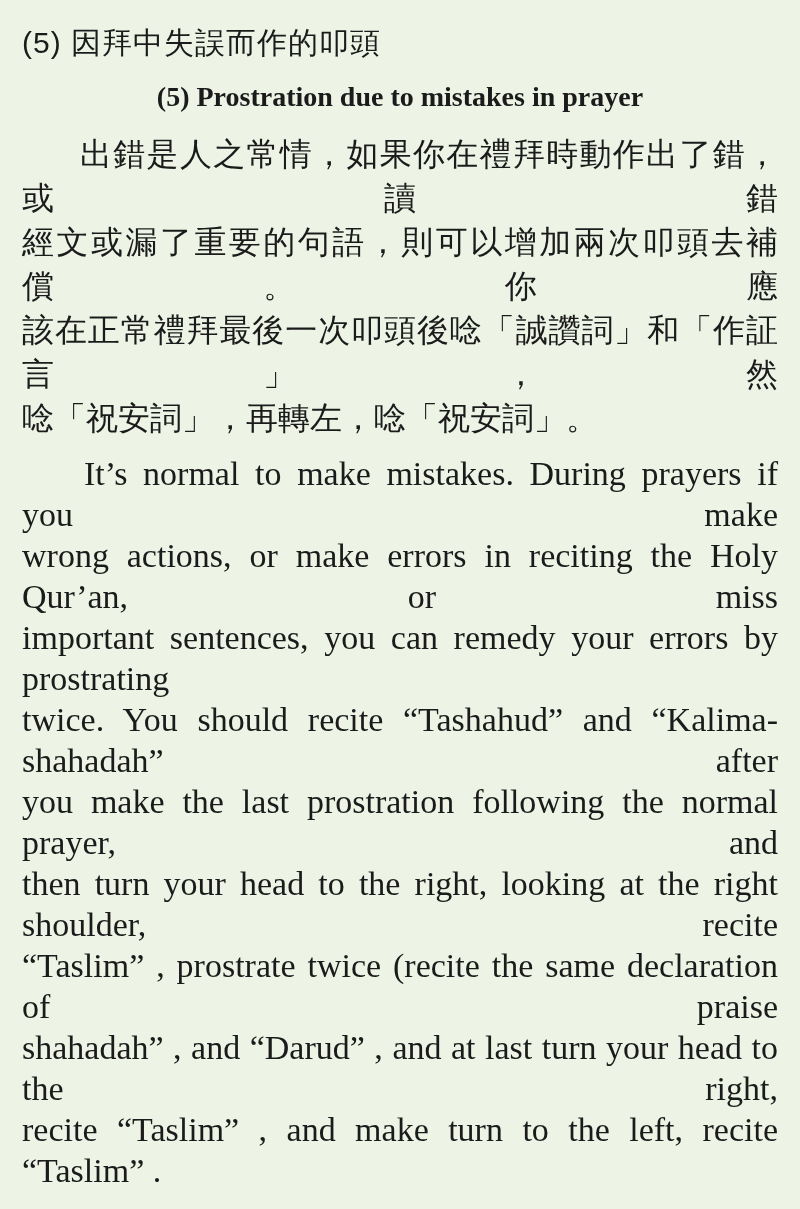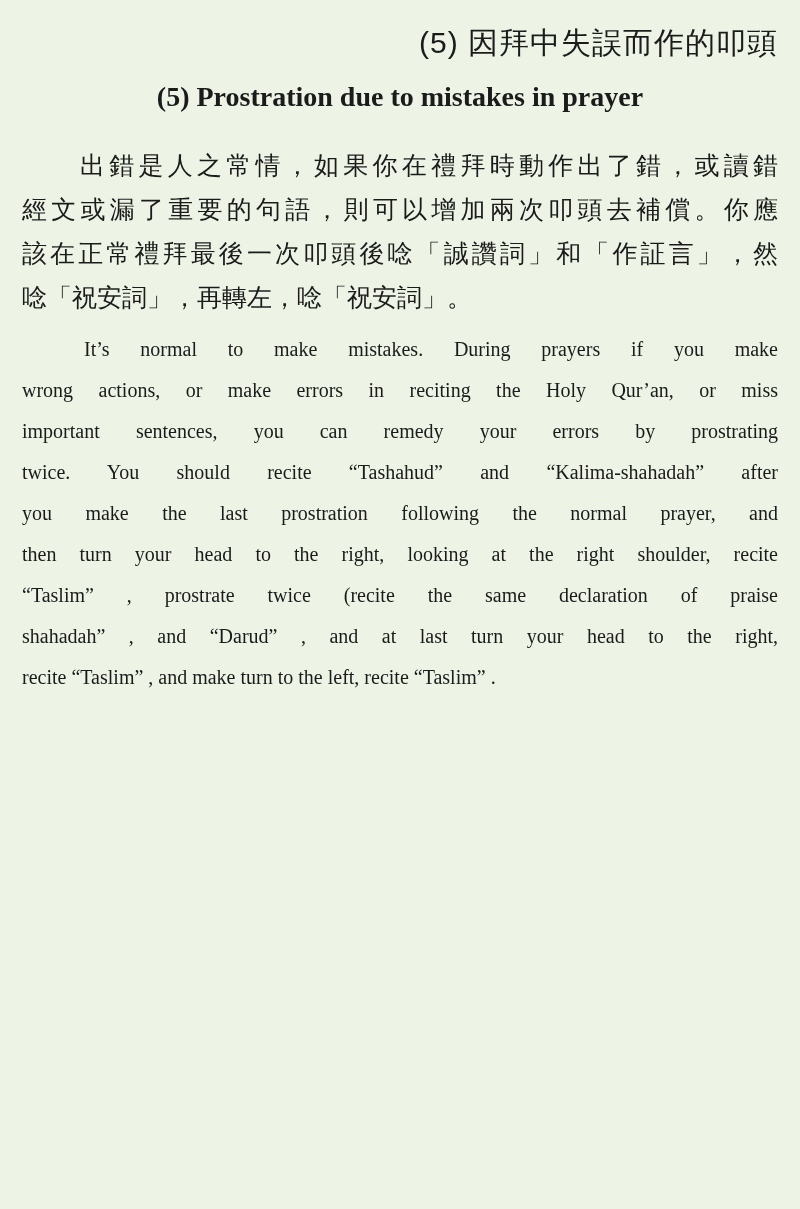"(5) 因拜中失誤而作的叩頭" .title-zh { text-align: right -> left }
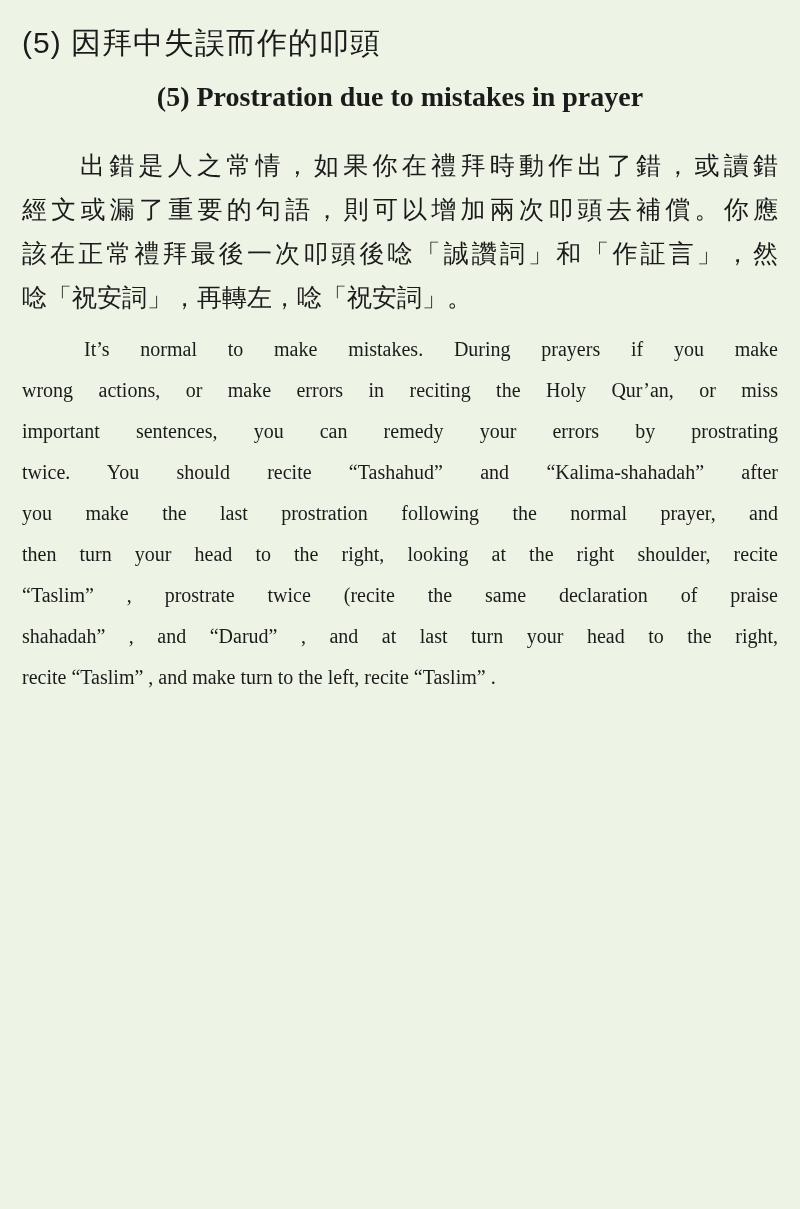"出錯是人之常情，如果你在禮拜時動作出了錯，或讀錯" .para-zh { font-family: Liberation Sans, sans-serif -> Liberation Mono, monospace; font-size: 25px -> 32px; margin-top: 28px -> 20px }
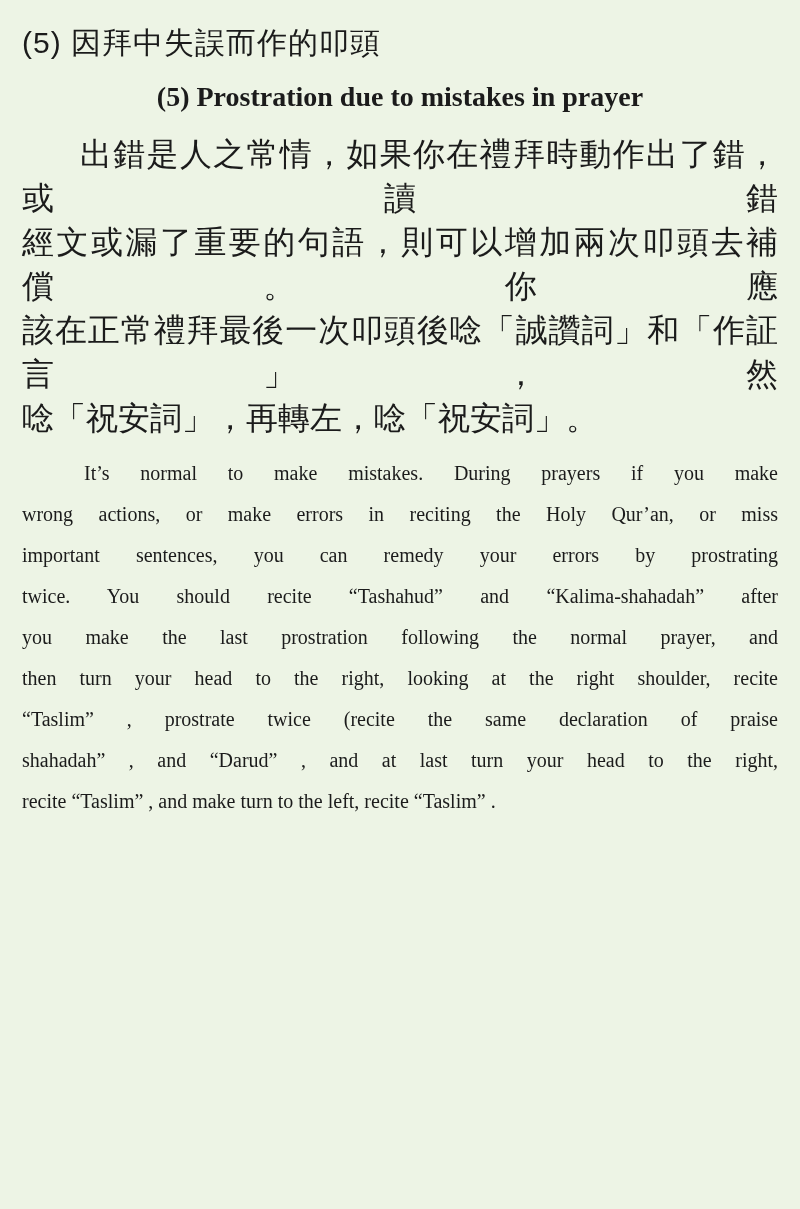"It’s normal to make mistakes." .para-en { font-size: 20px -> 34px }
